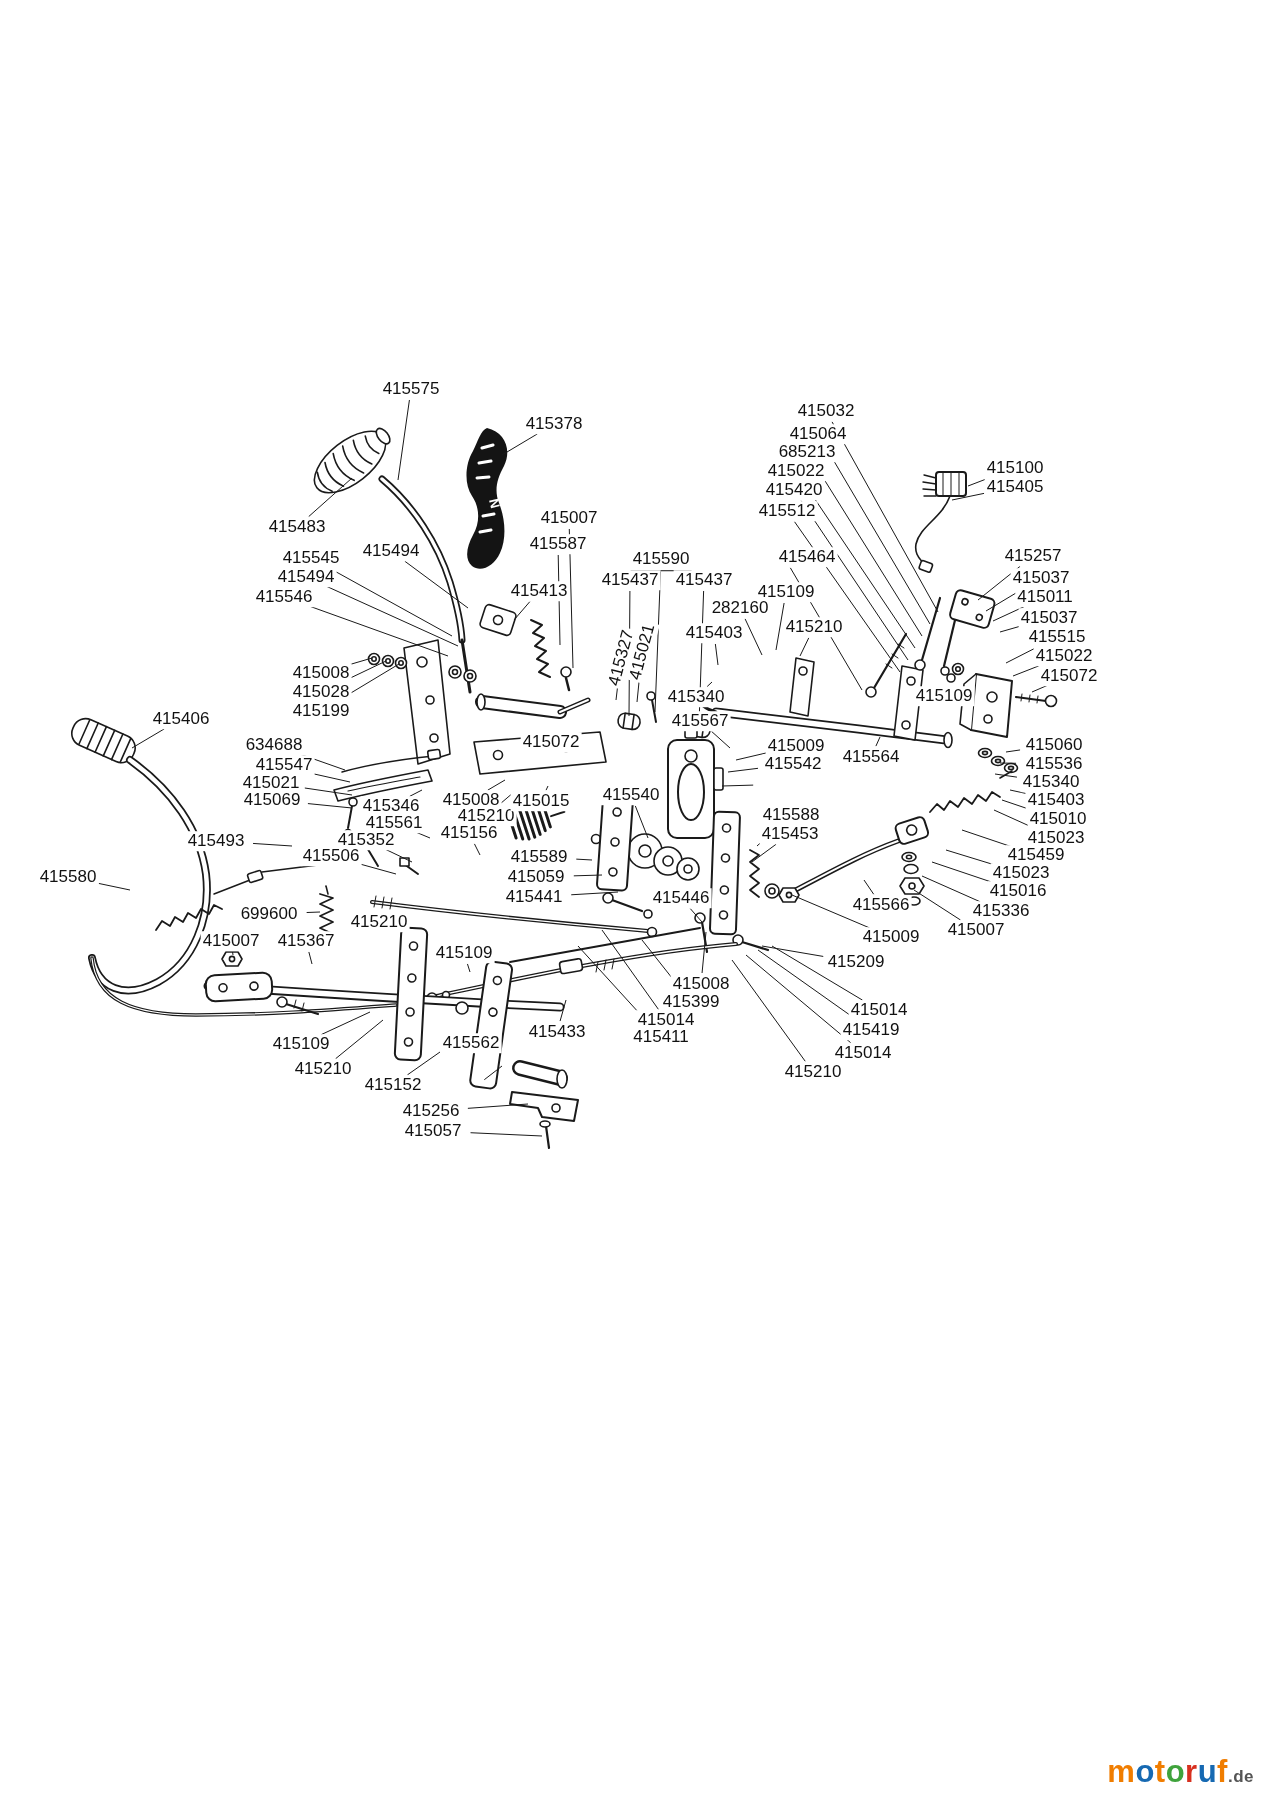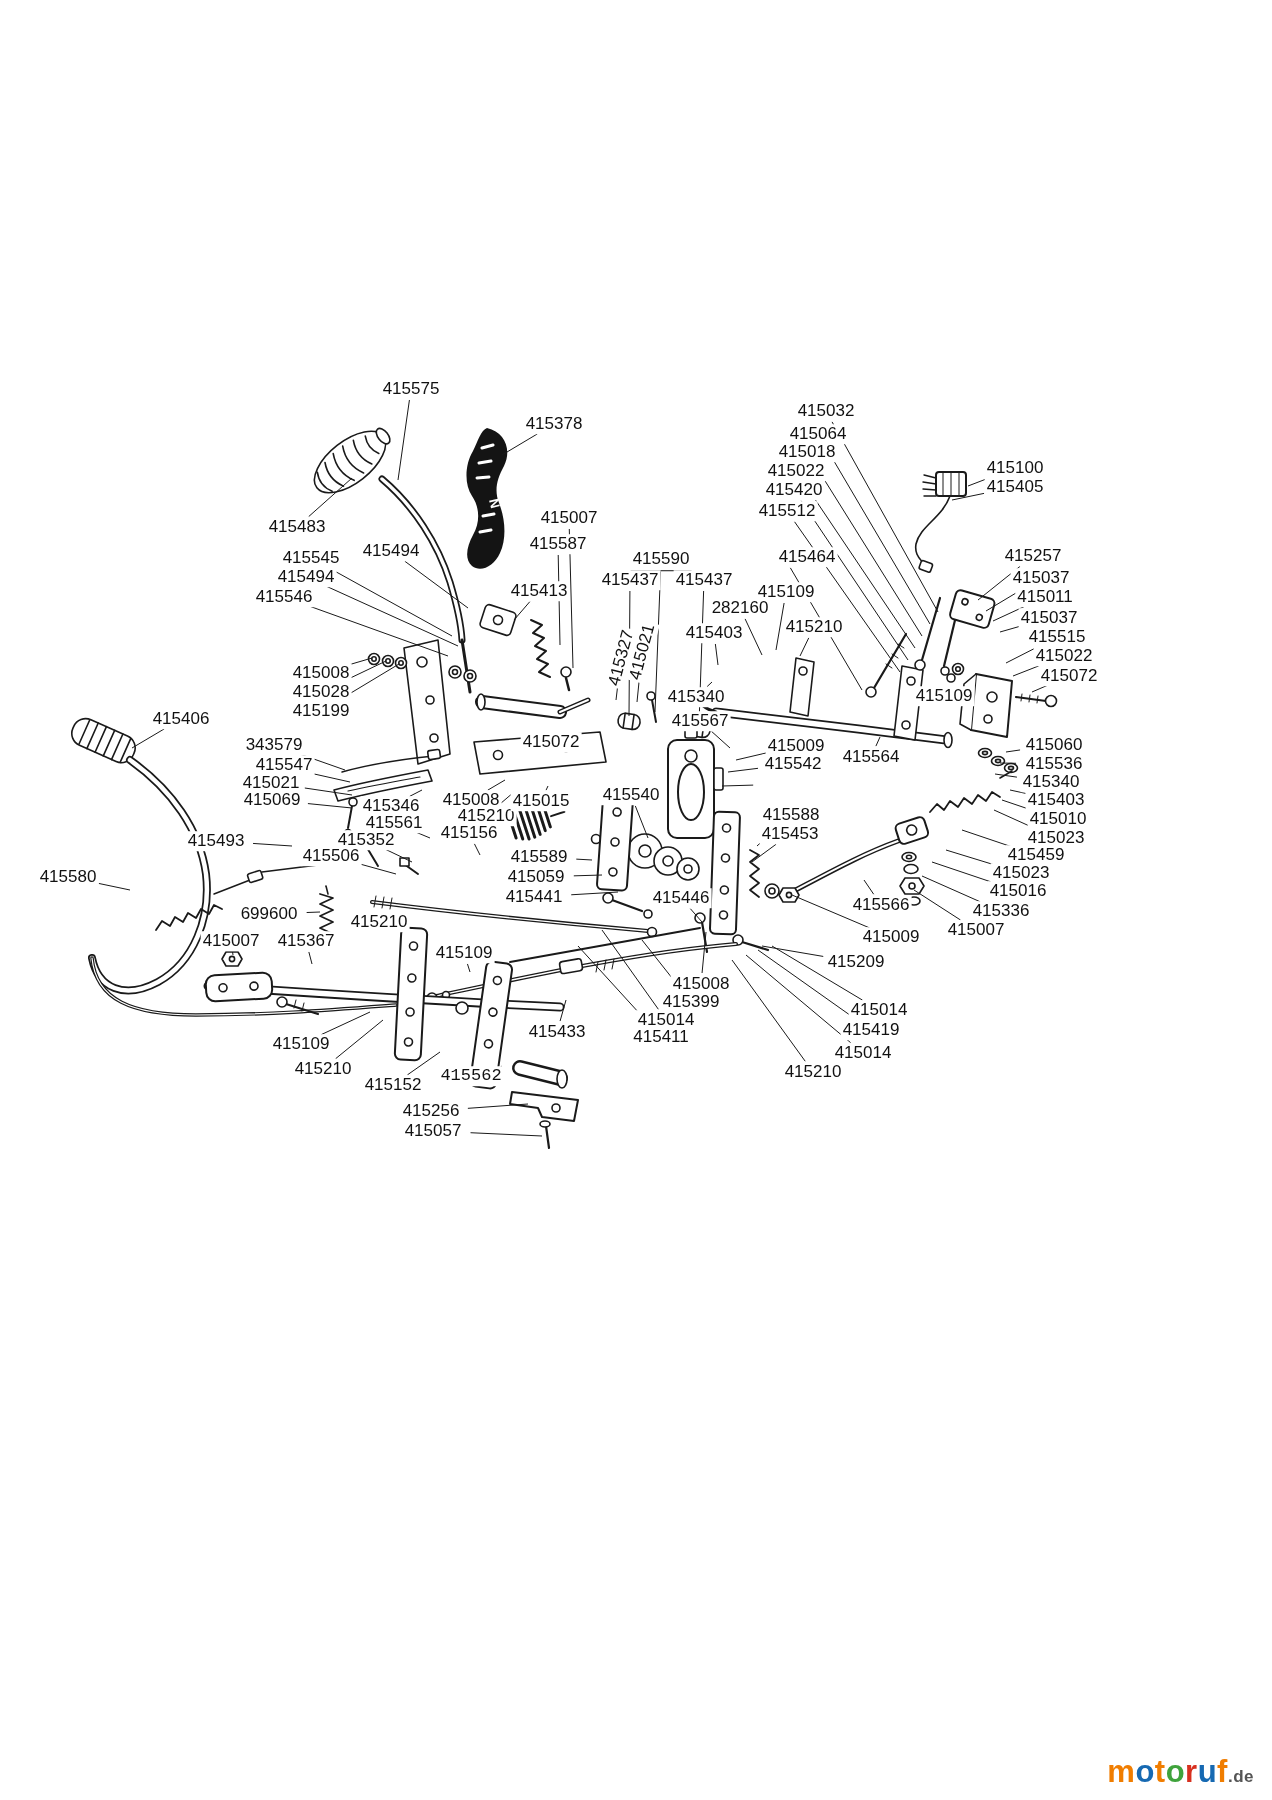"415018" div.part-label { text: 415018 -> 685213 }
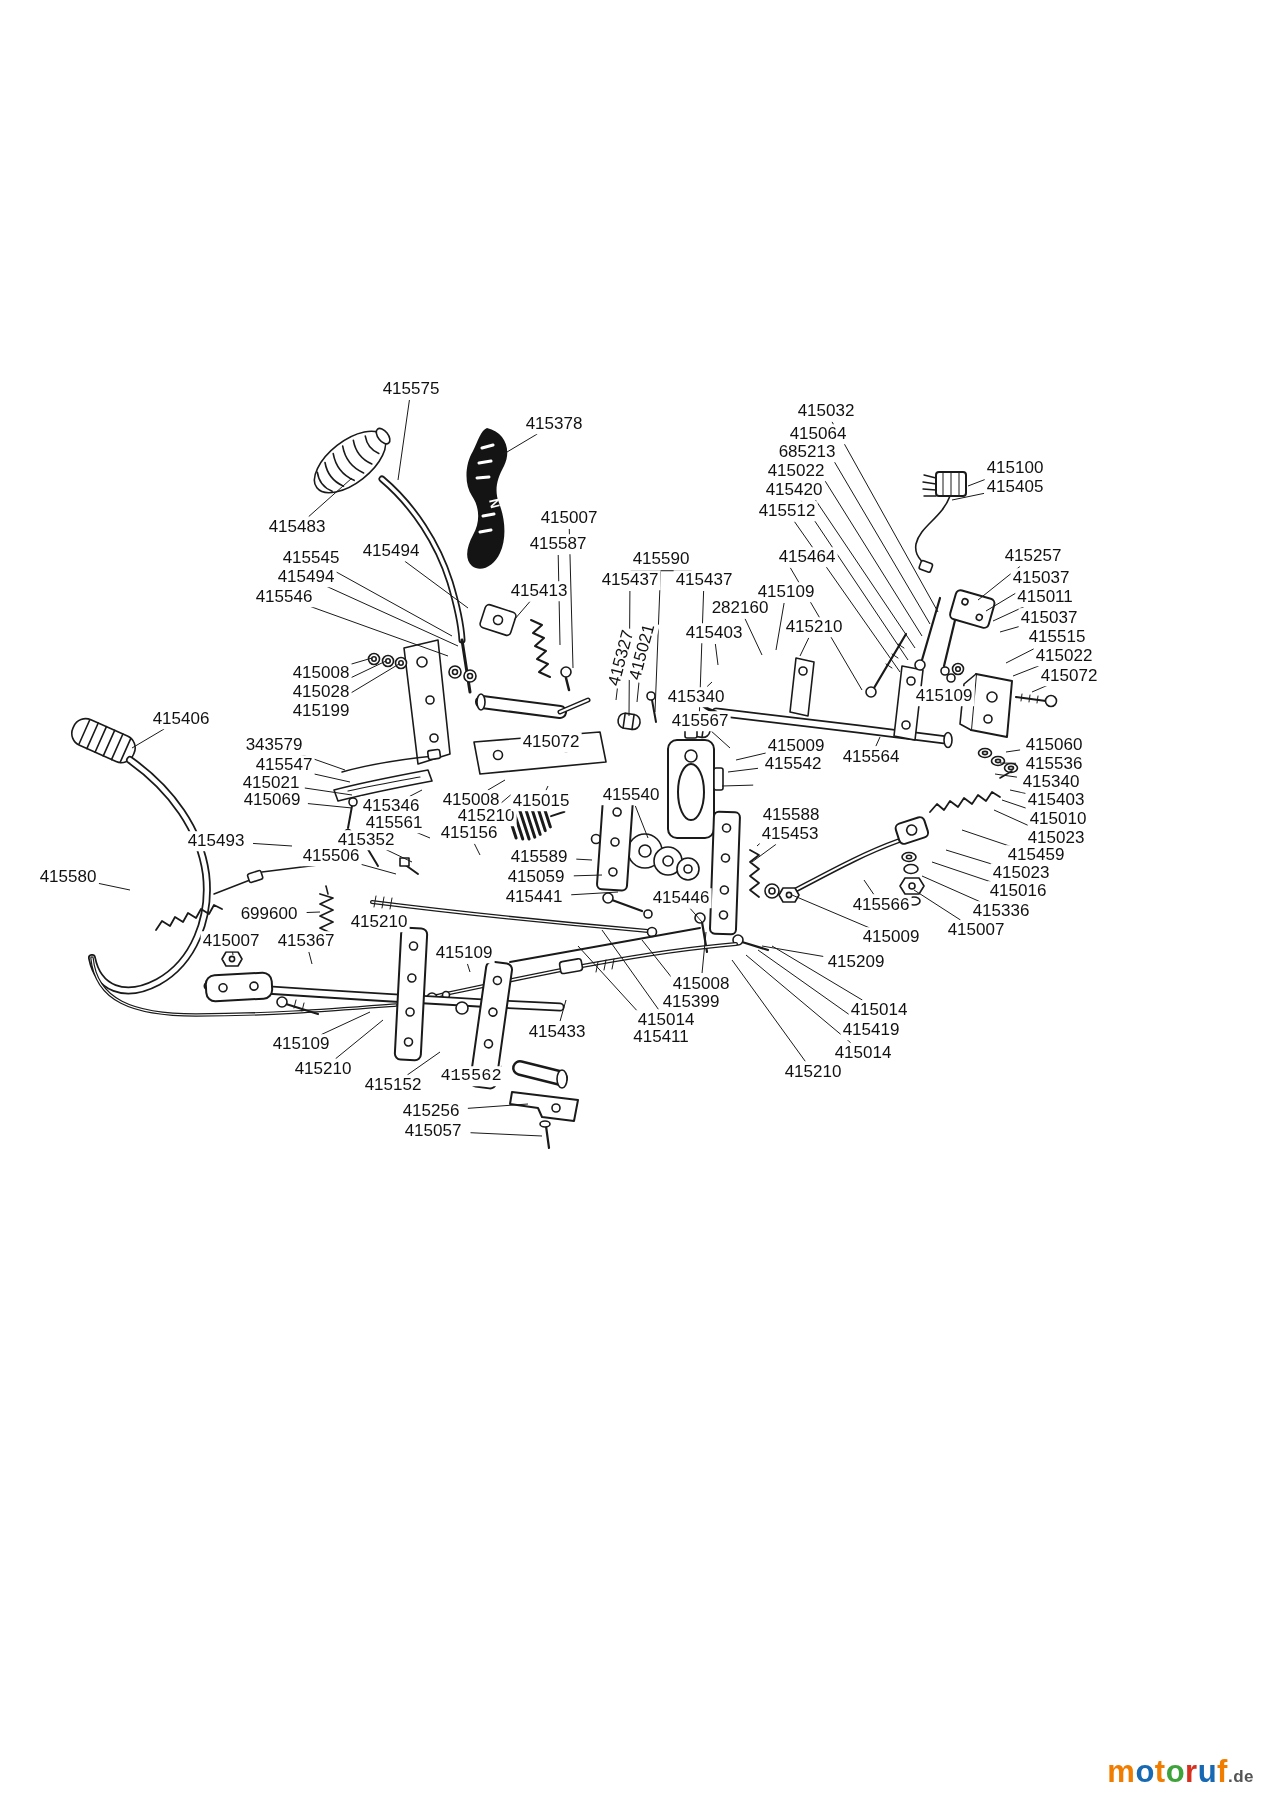"343579" div.part-label { text: 343579 -> 634688 }
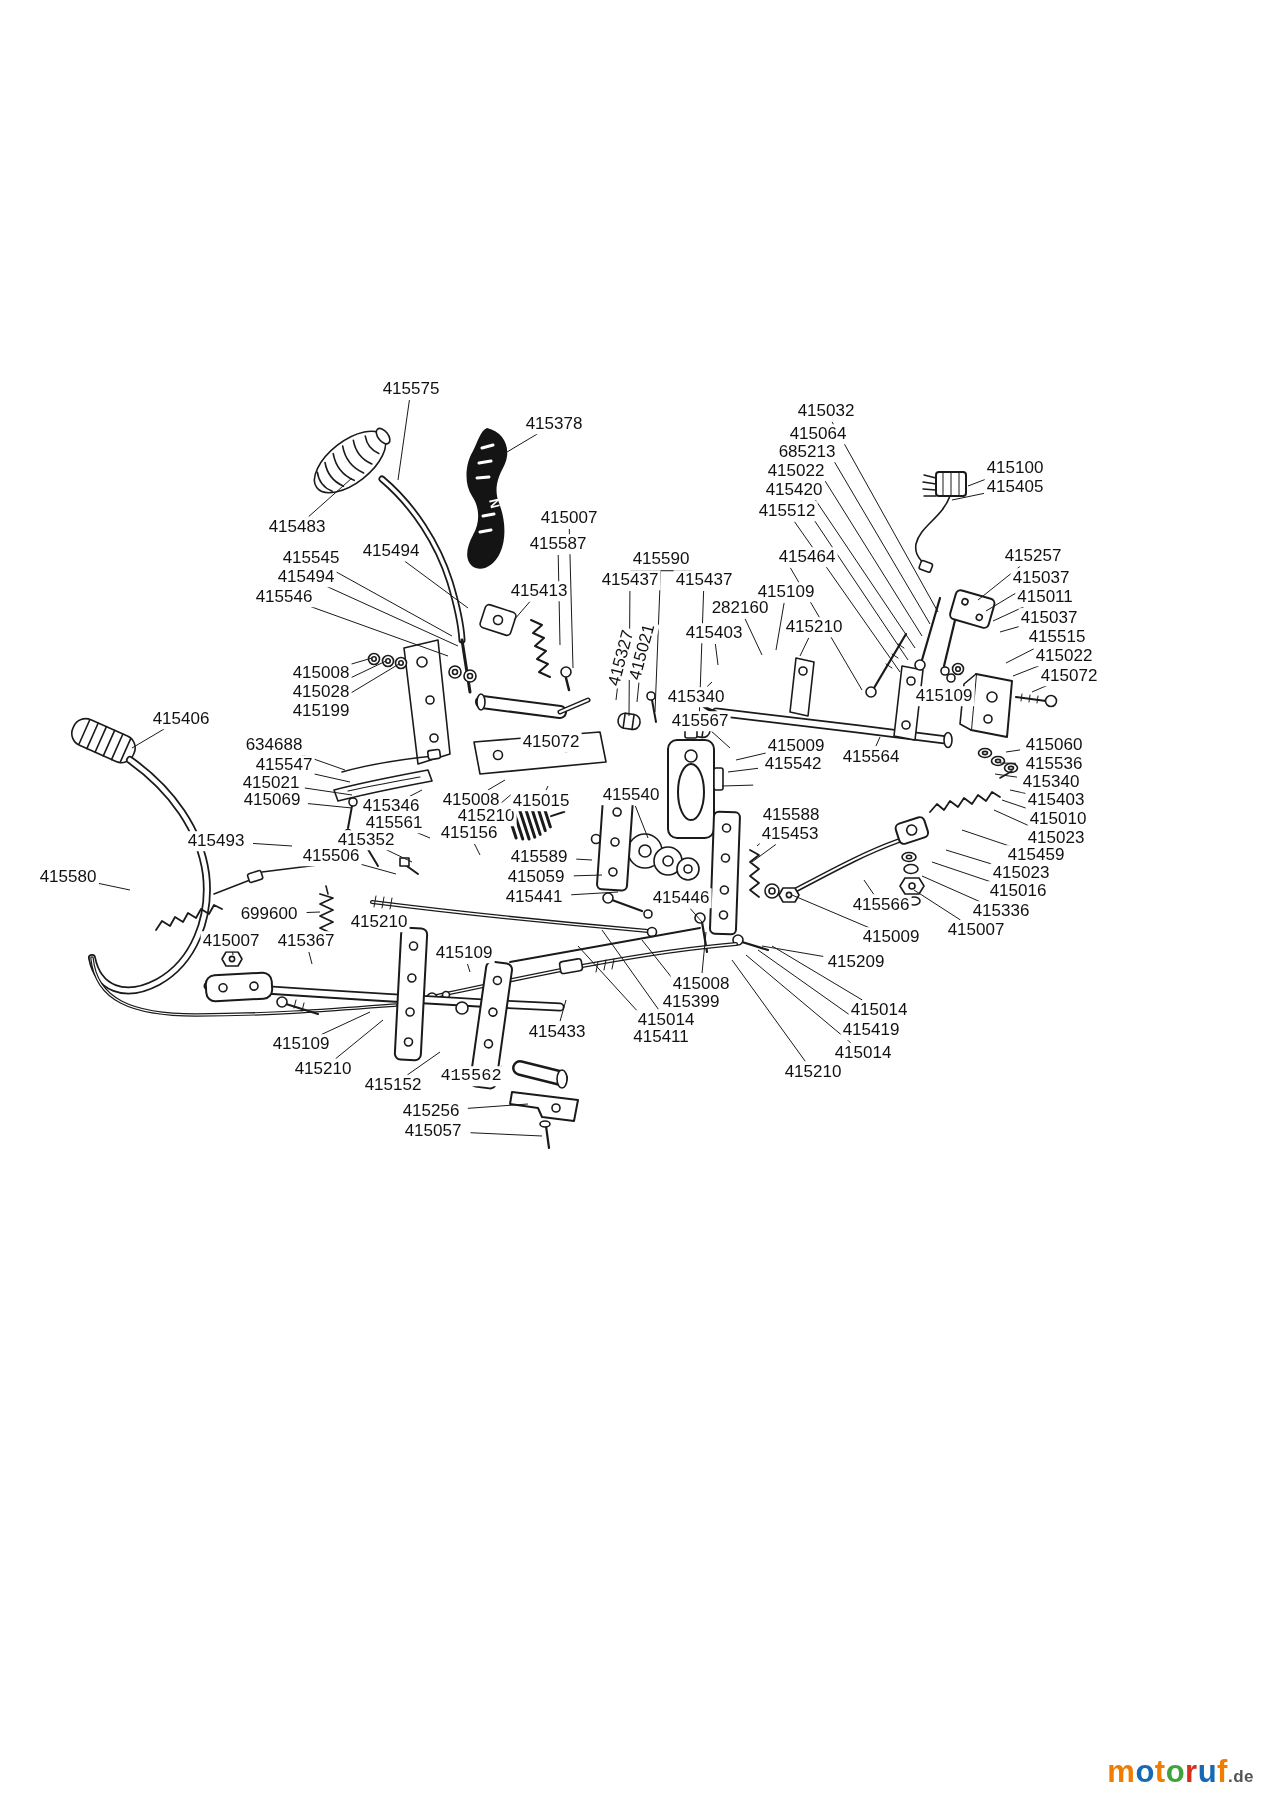"415562" div.part-label { font-family: Liberation Mono, monospace -> none; top: 1076px -> 1043px }
